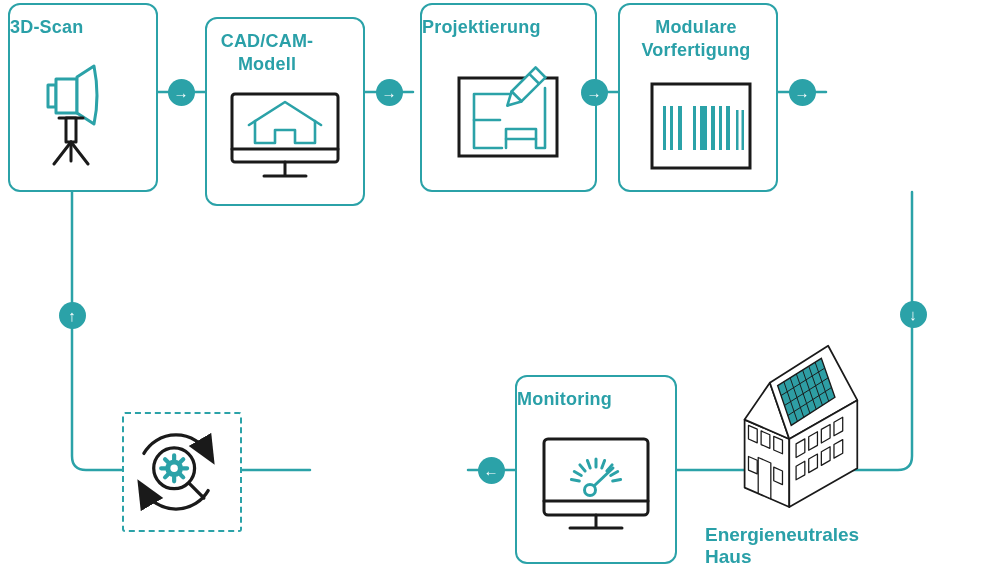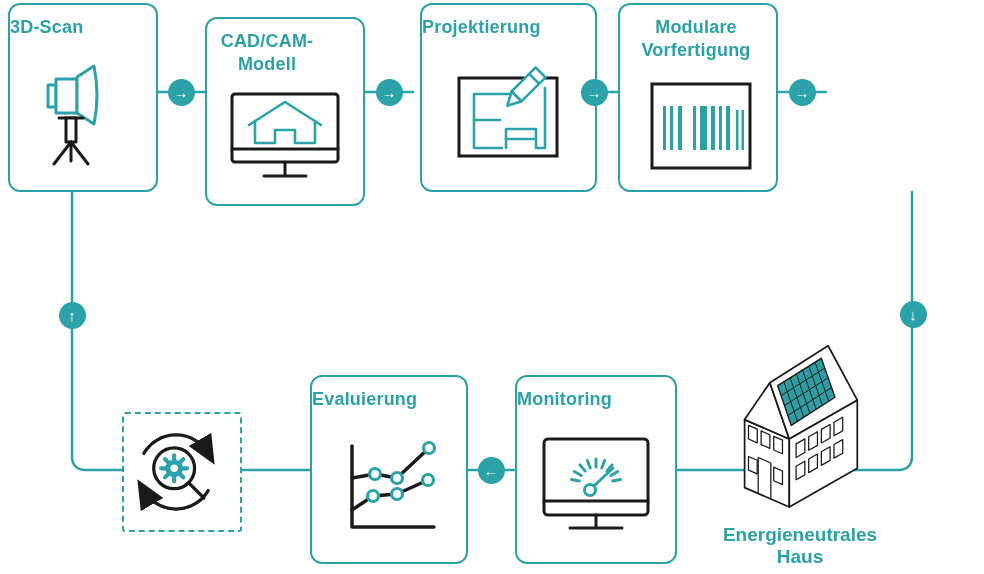"Evaluierung" div.step-box { html: <div> <div>Evaluierung</div> <div> <svg> <g> <path></path> <path></path> <path></path> </g> <g> <circle></circle> <circle></circle> <circle></circle> <circle></circle> <circle></circle> <circle></circle> </g> </svg> </div> </div> -> none }
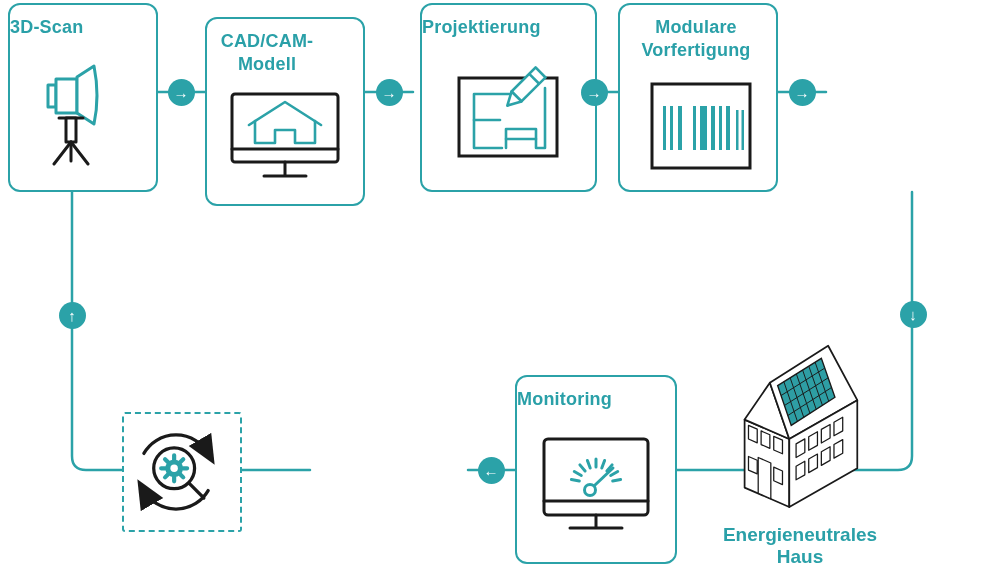"Energieneutrales Haus" .house-label { text-align: center -> left }
